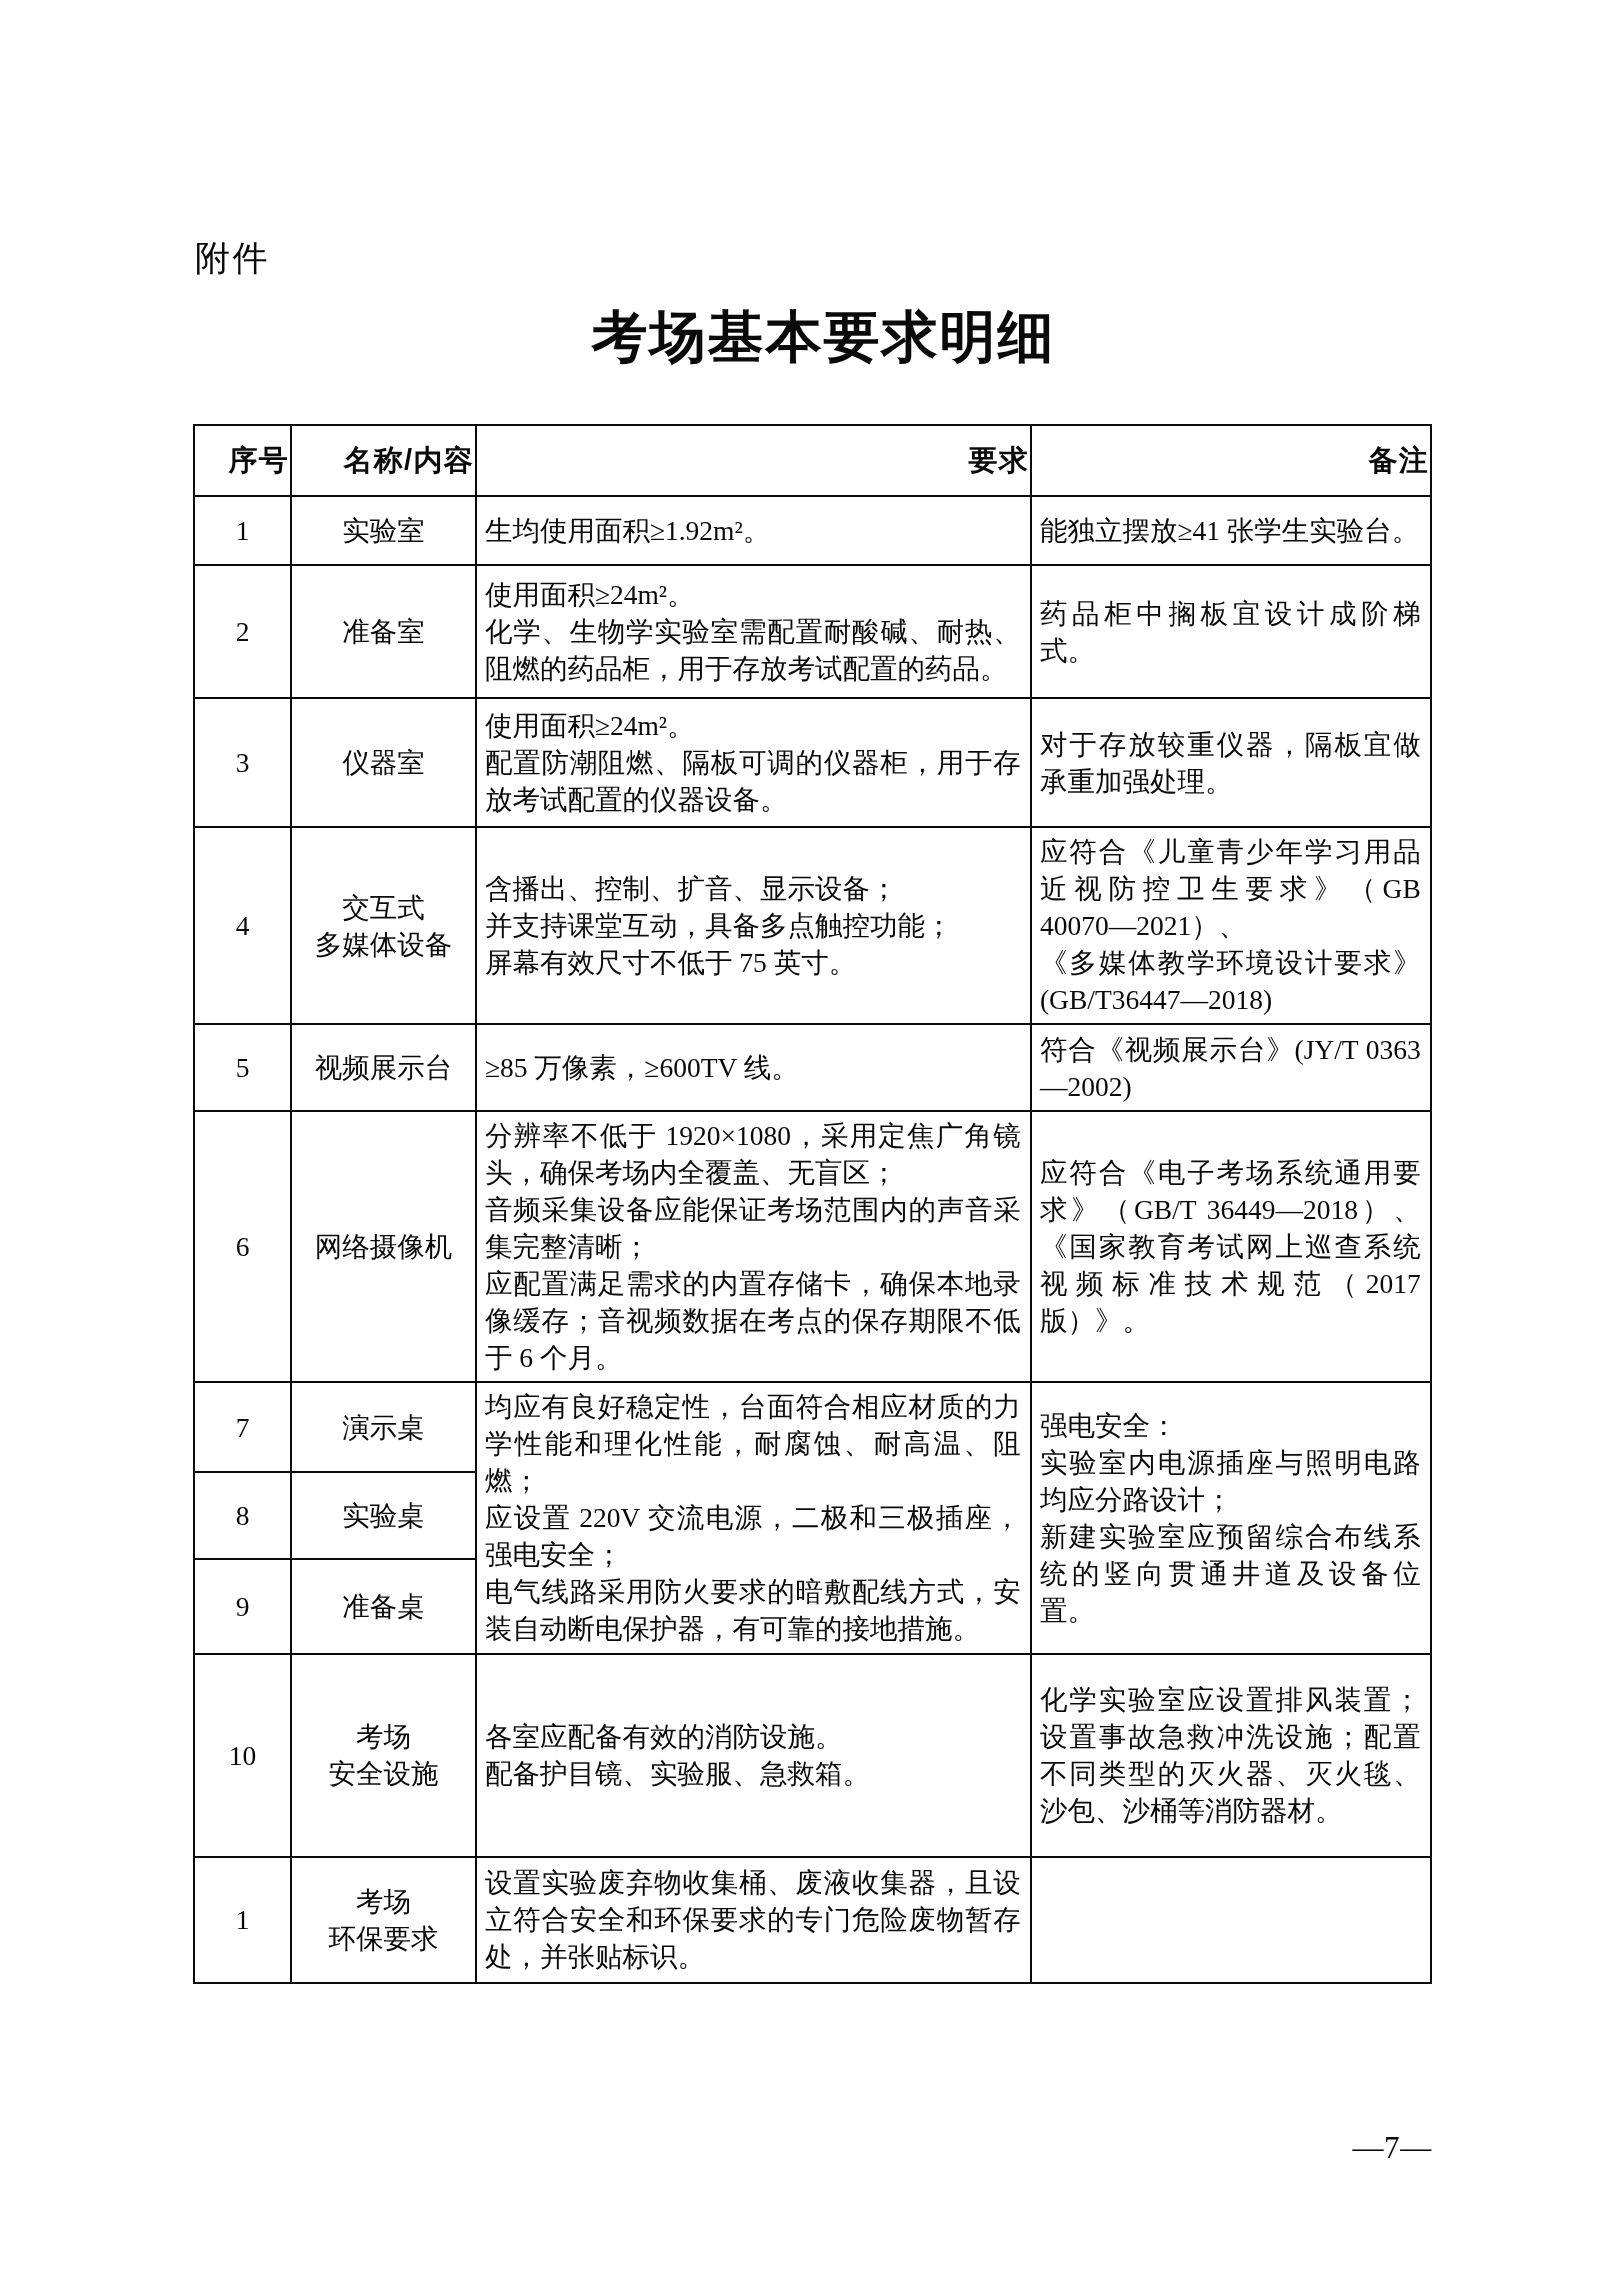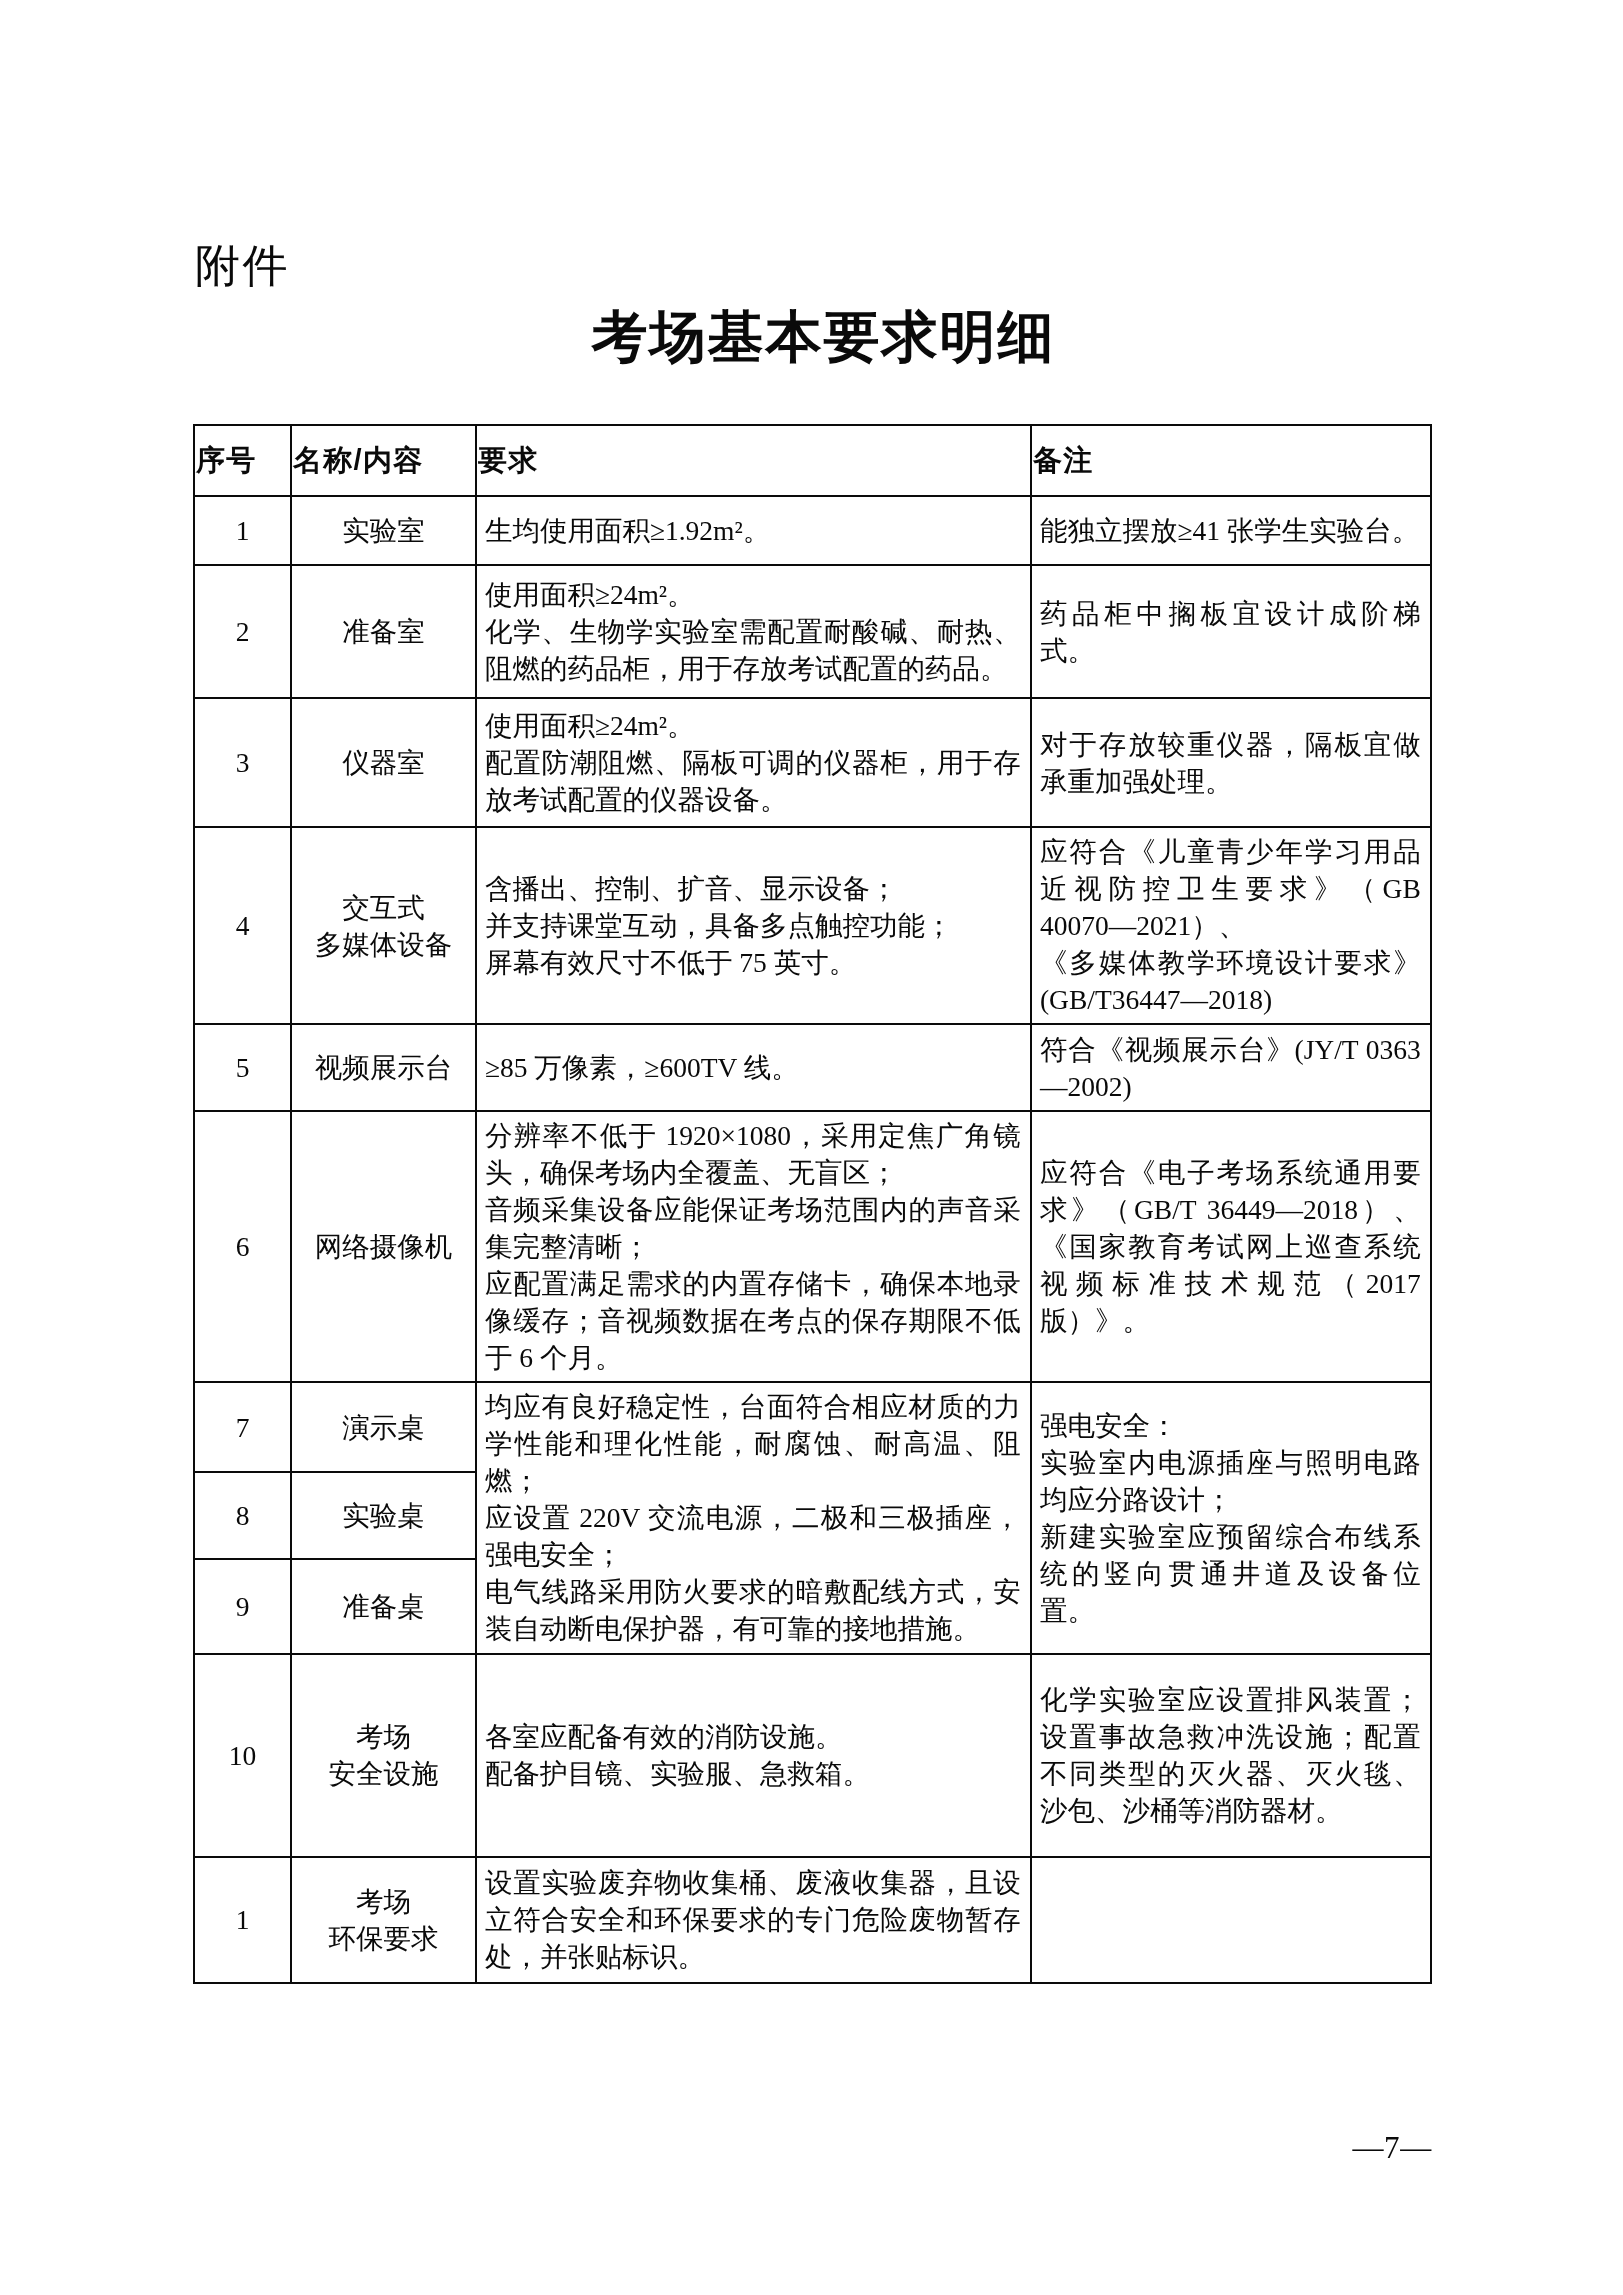"附件" .attachment-label { font-family: Liberation Sans, sans-serif -> Liberation Serif, serif; font-size: 45px -> 35px; margin-top: 7px -> none }
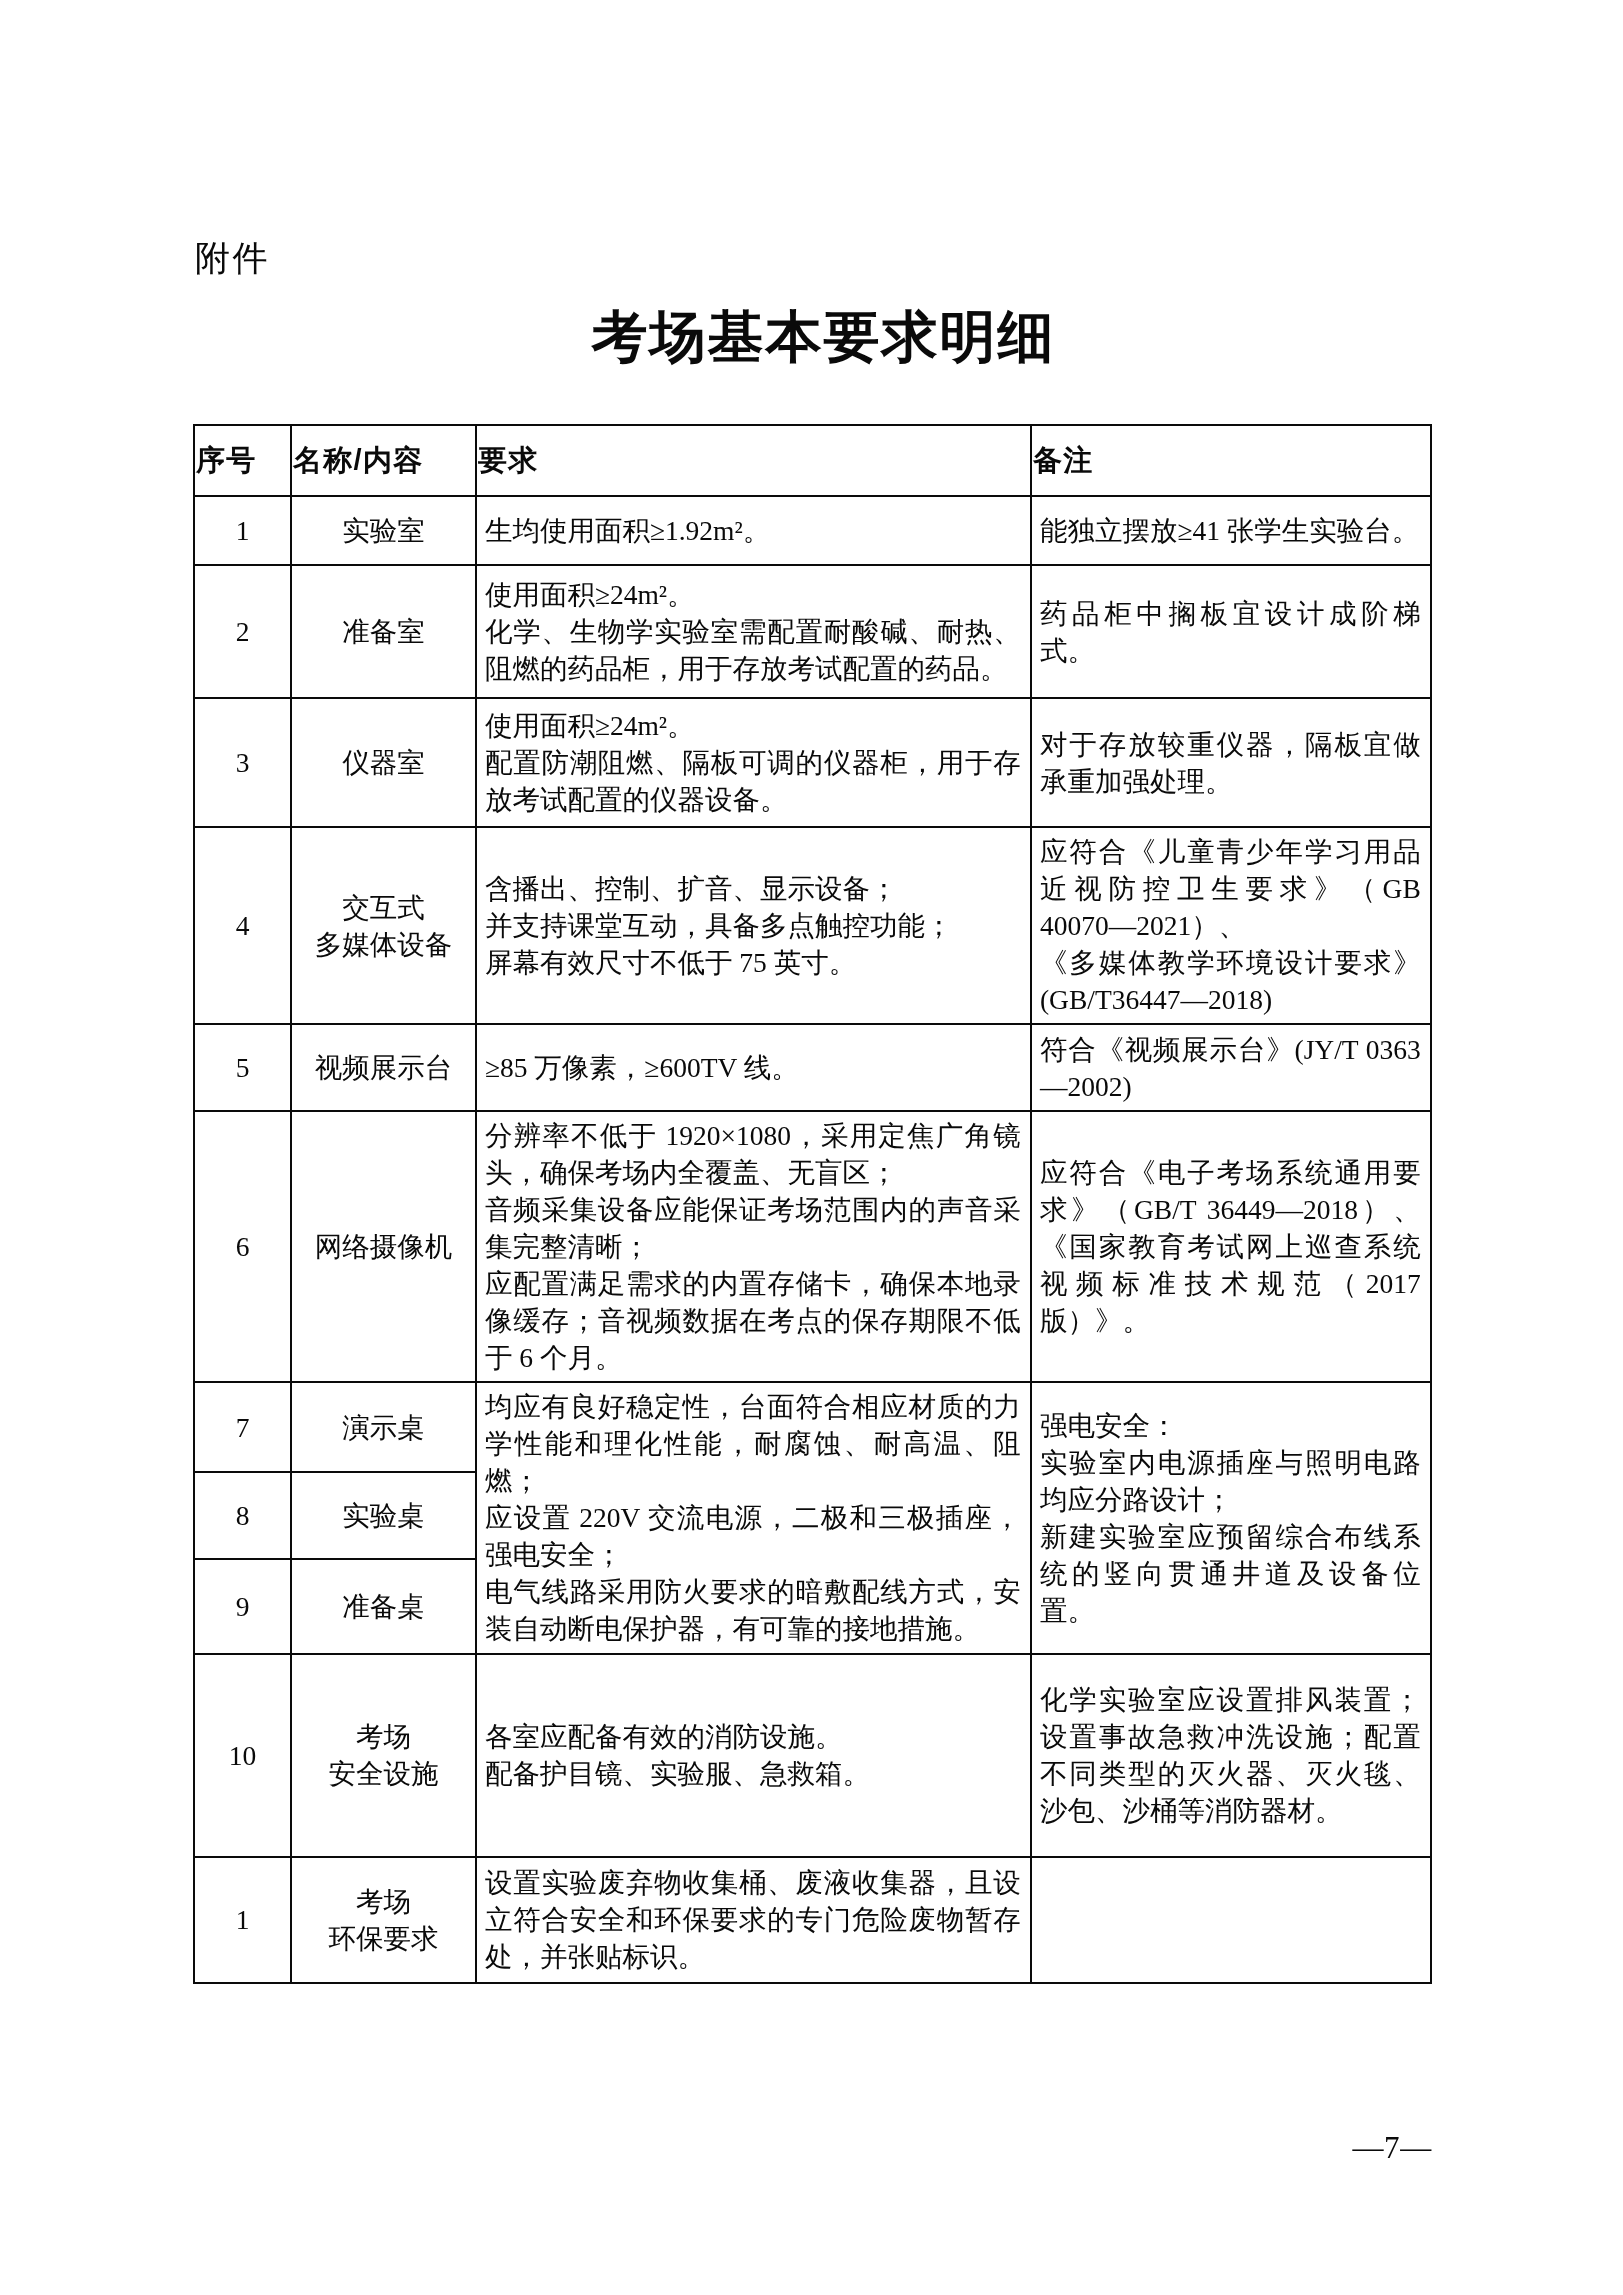"序号" .req-table thead th { text-align: left -> right }
